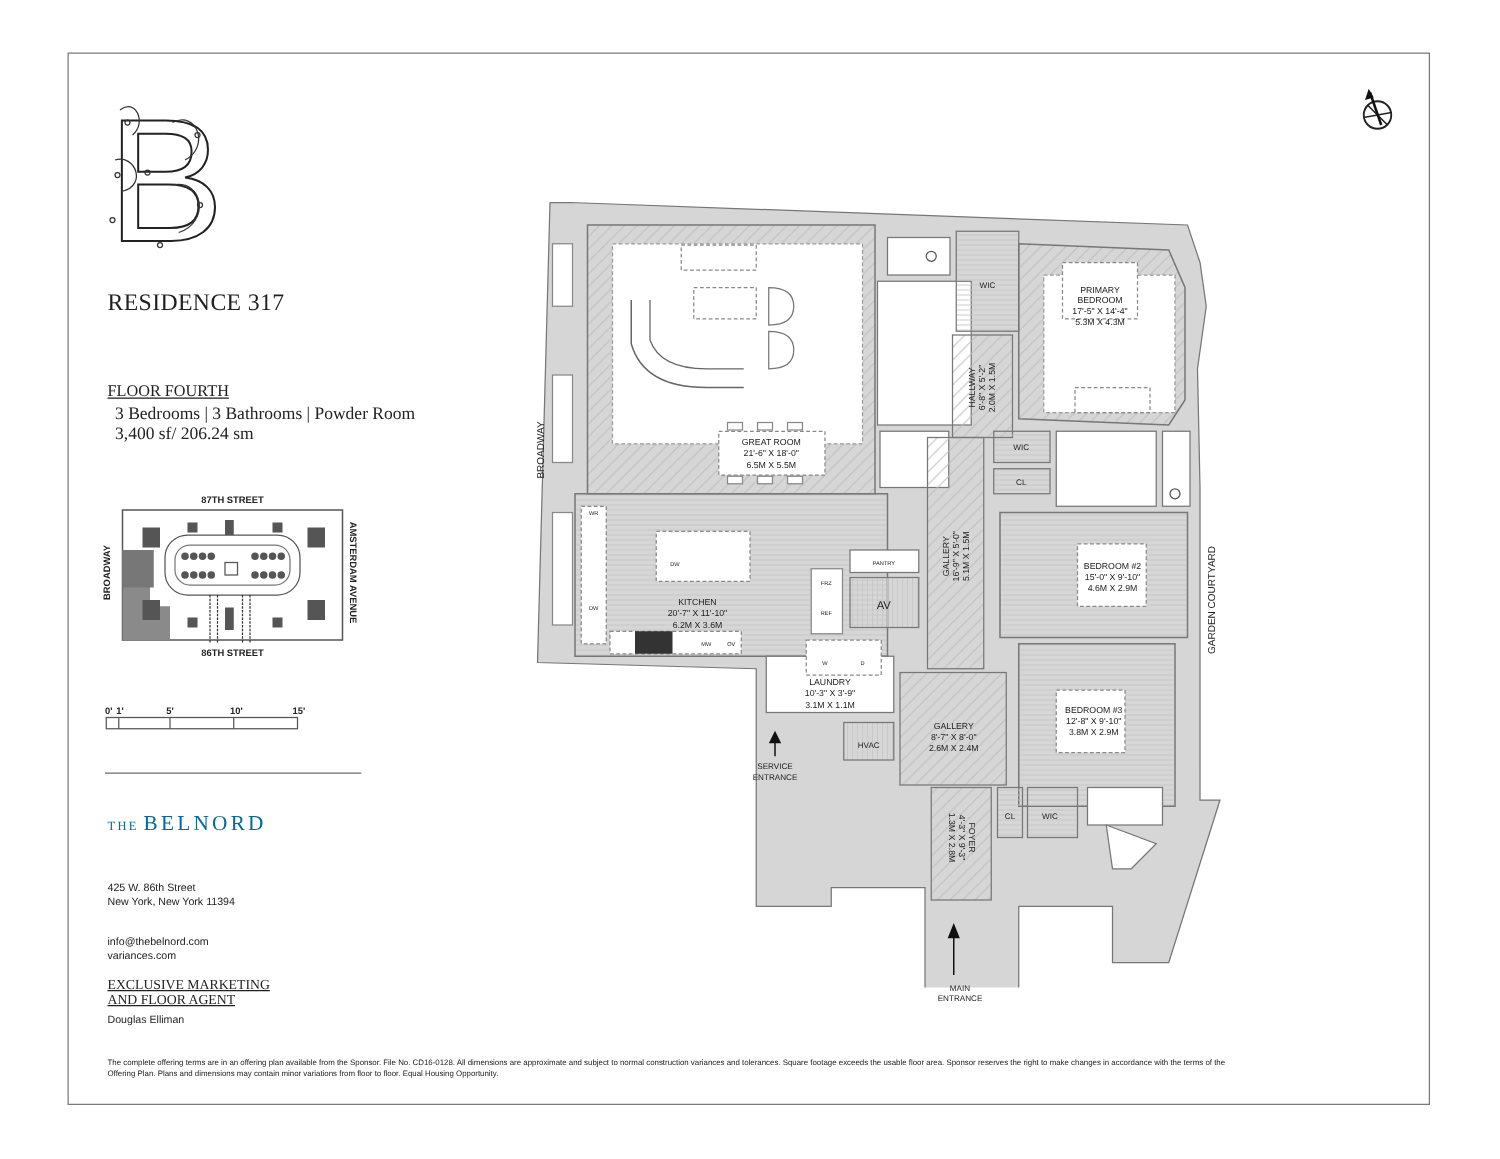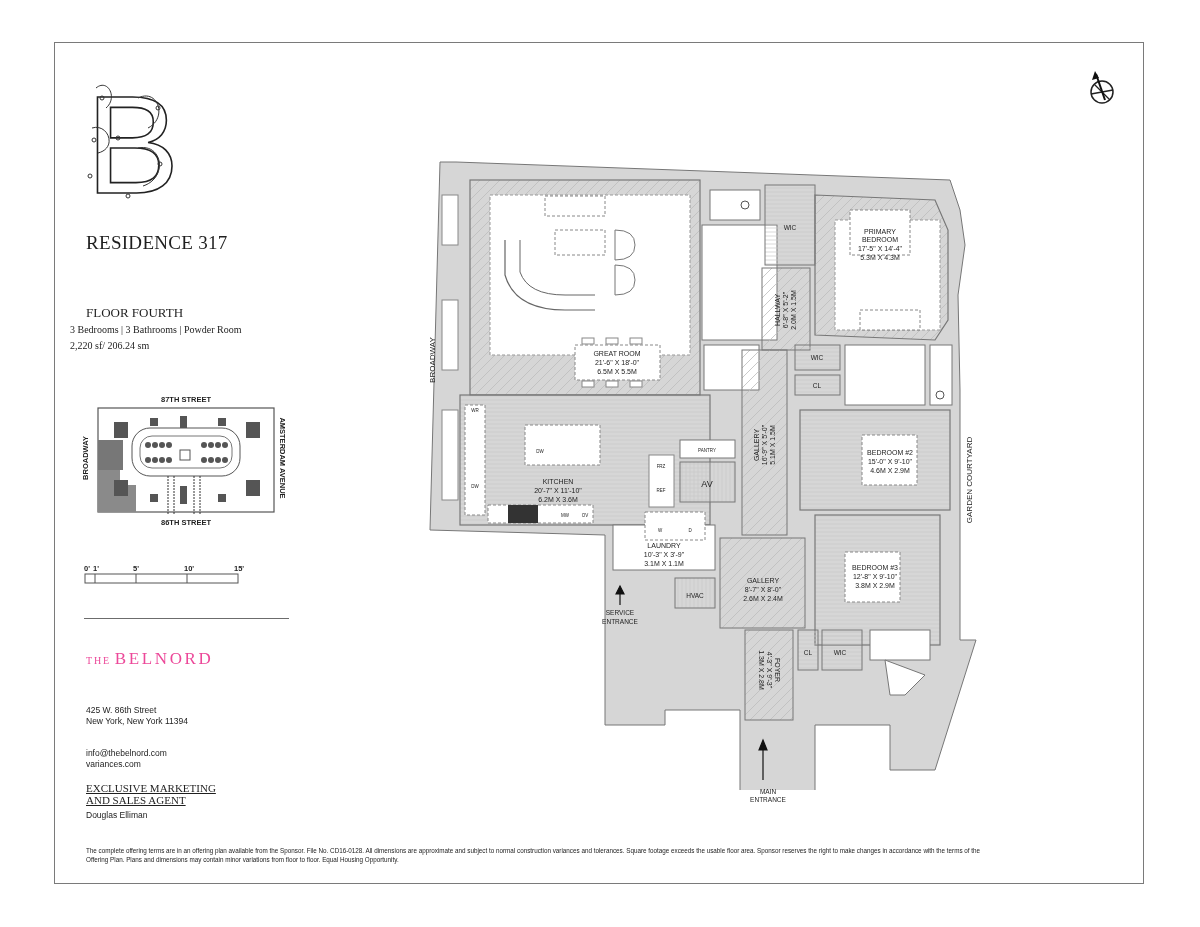"FLOOR FOURTH" .floor-title { text-decoration: none -> underline }
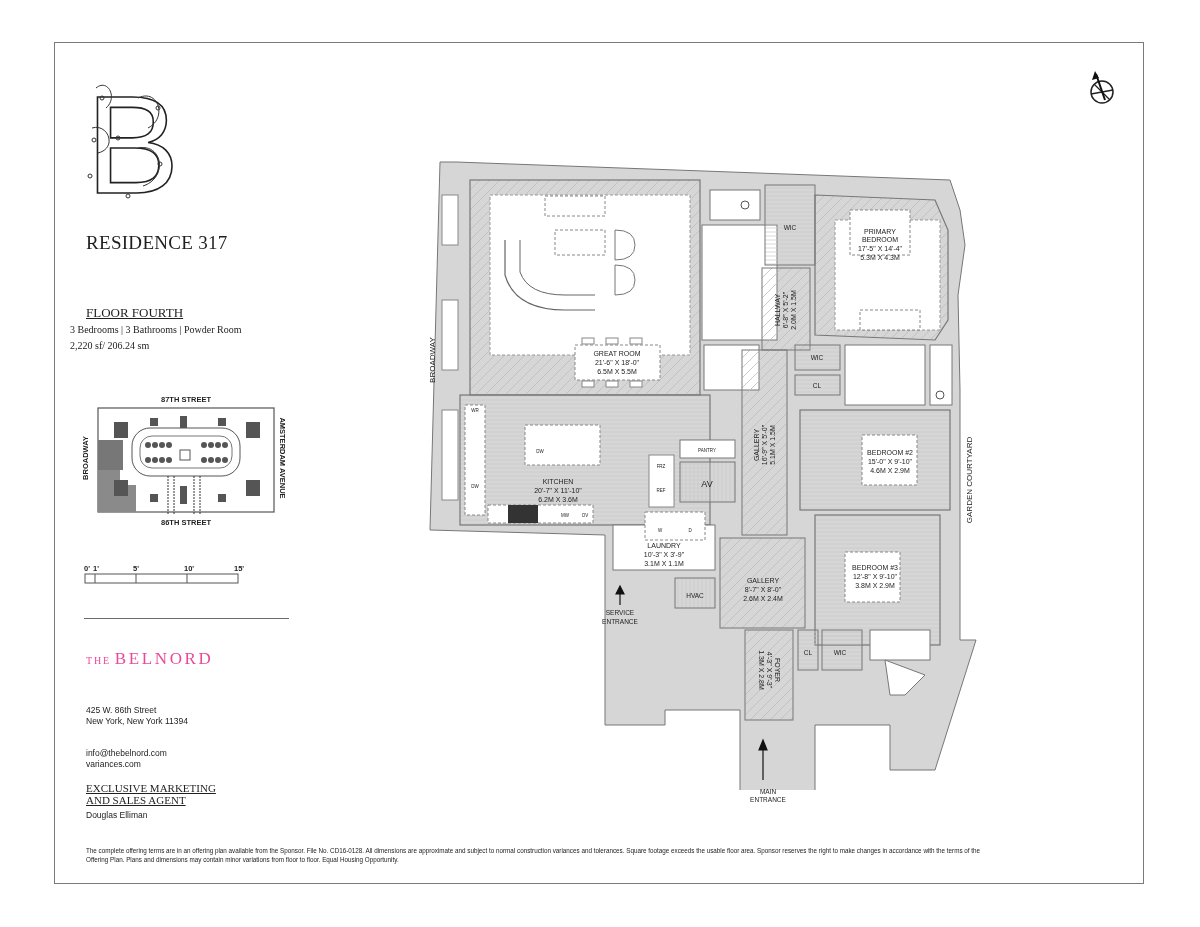"3 Bedrooms | 3 Bathrooms" .floor-line { font-size: 10px -> 14px; left: 70px -> 92px }
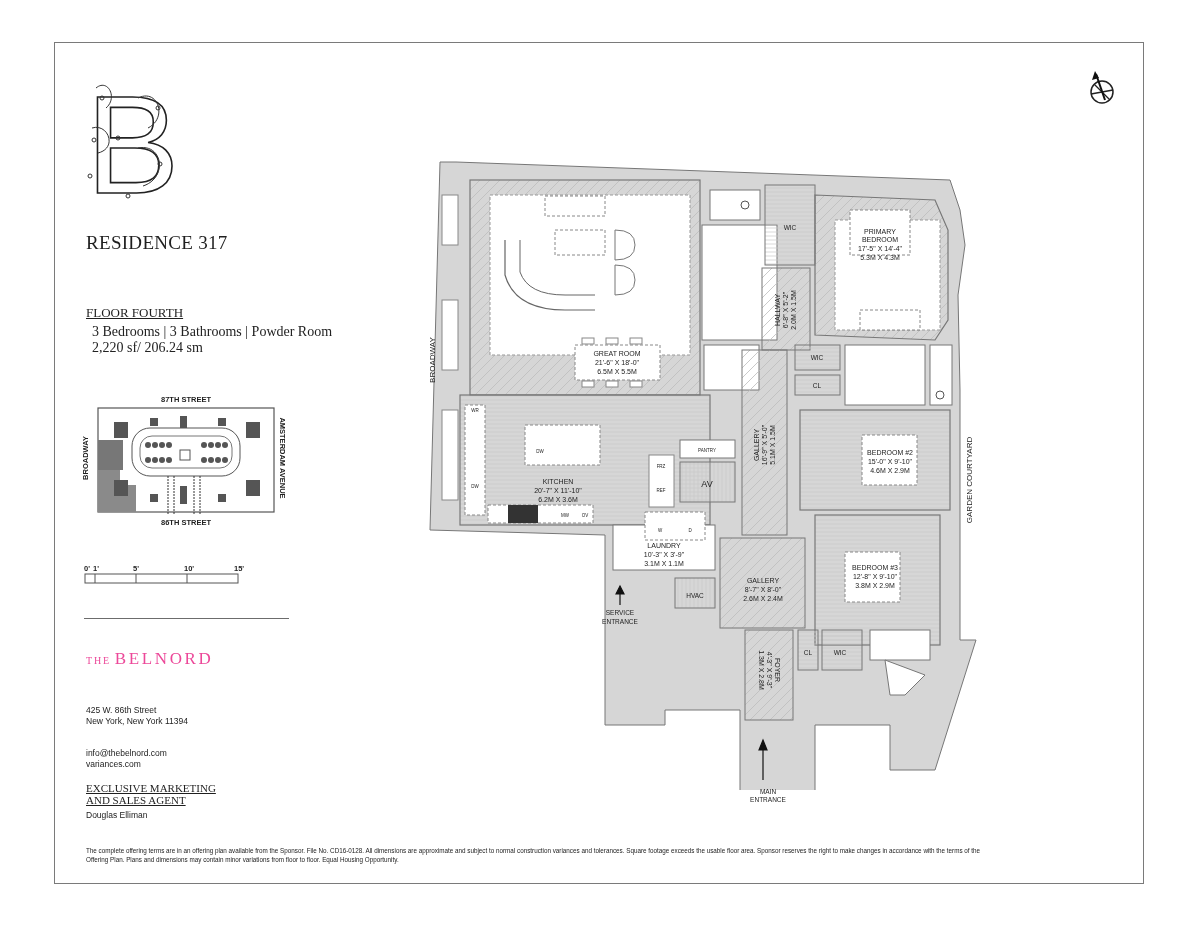"2,220 sf/ 206.24 sm" div.abs { text: 2,220 -> 3,400 }
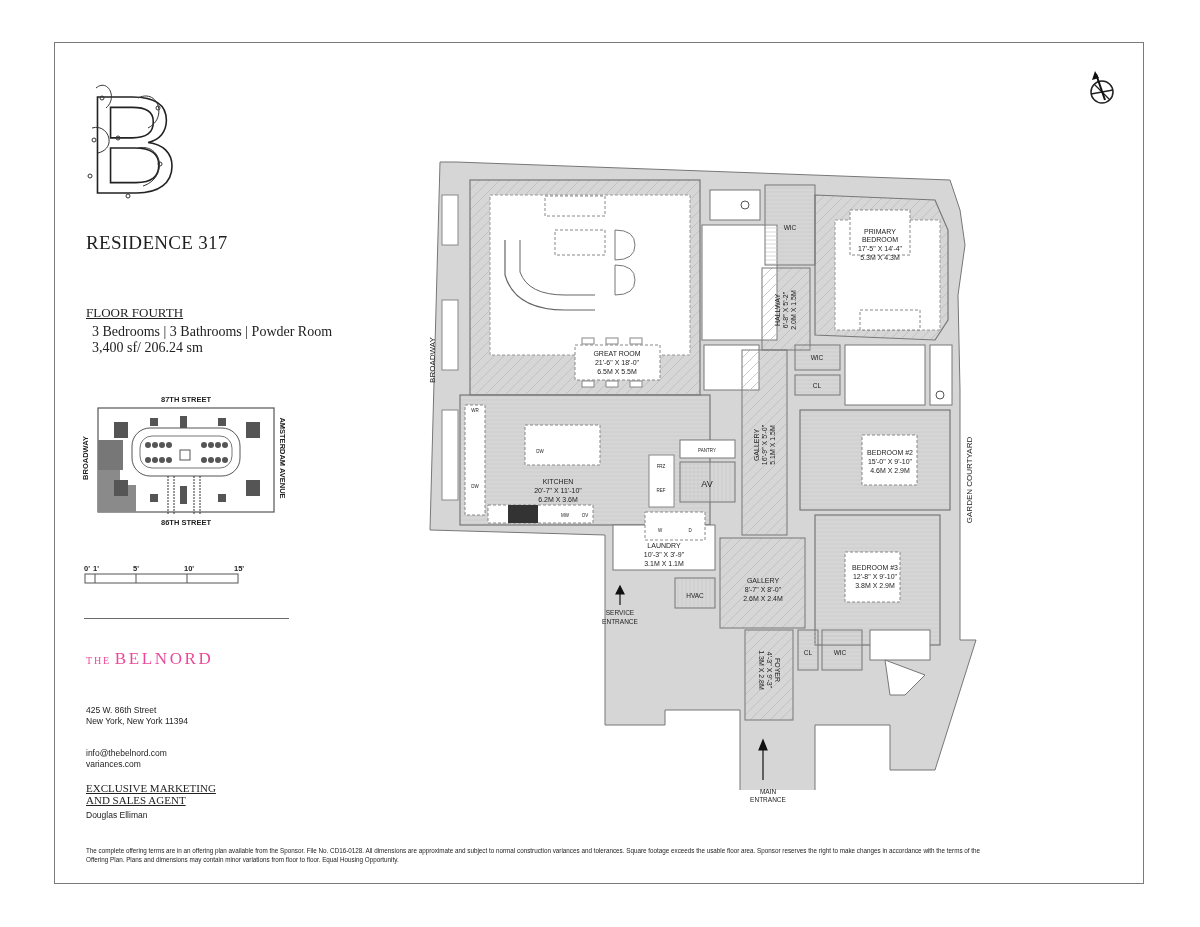"THE BELNORD" .brand { color: #ec4899 -> #0369a1 }
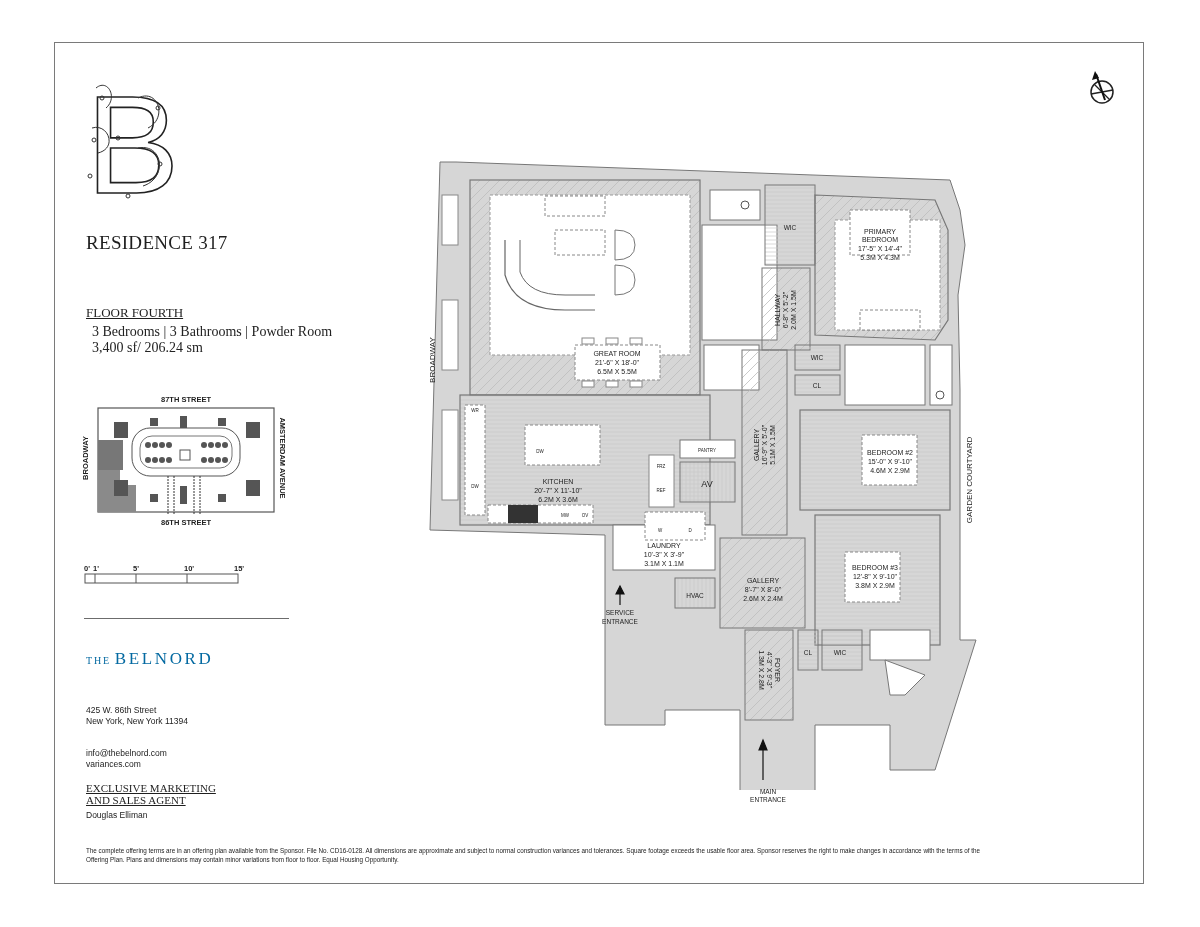"AND SALES AGENT" div { text: SALES -> FLOOR }
